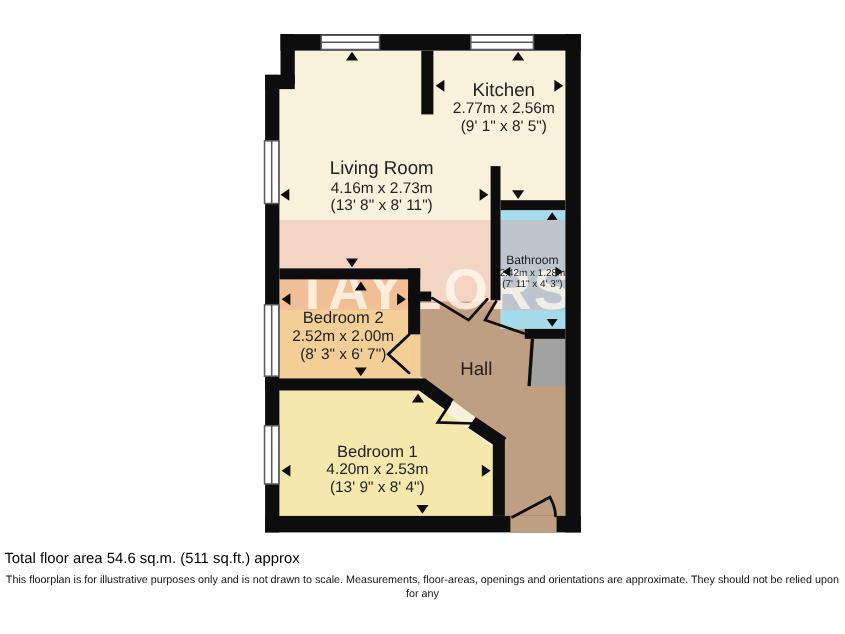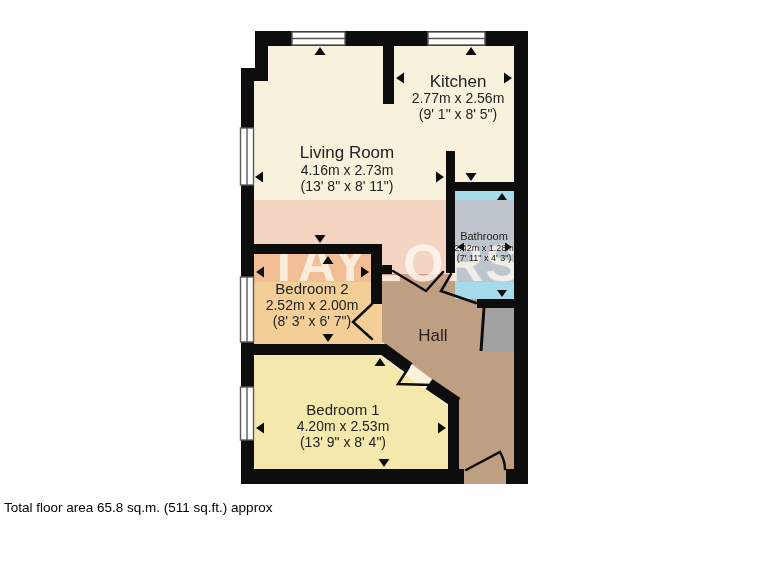"Total floor area 65.8 sq.m." div.footer-total { text: 65.8 -> 54.6 }
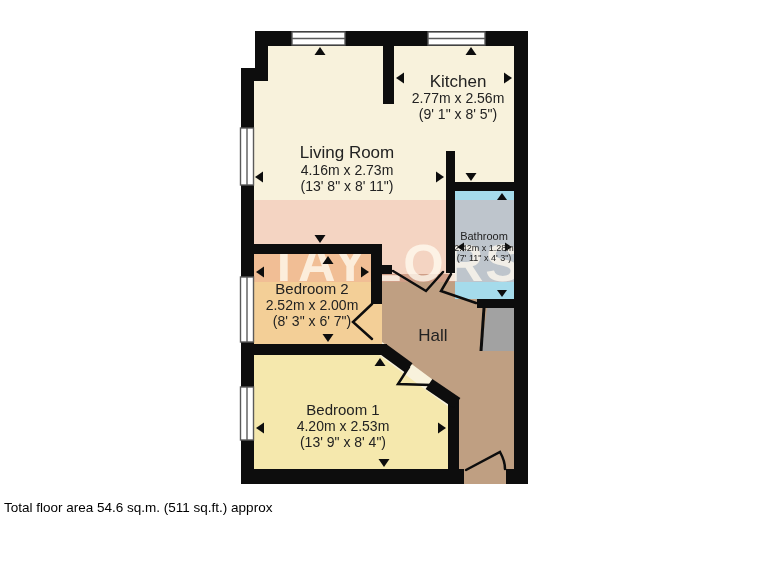"This floorplan is for illustrative" div { html: none -> <div>This floorplan is for illustrative purposes only and is not drawn to scale. Measurements, floor-areas, openings and orientations are approximate. They should not be relied upon for any</div> }
